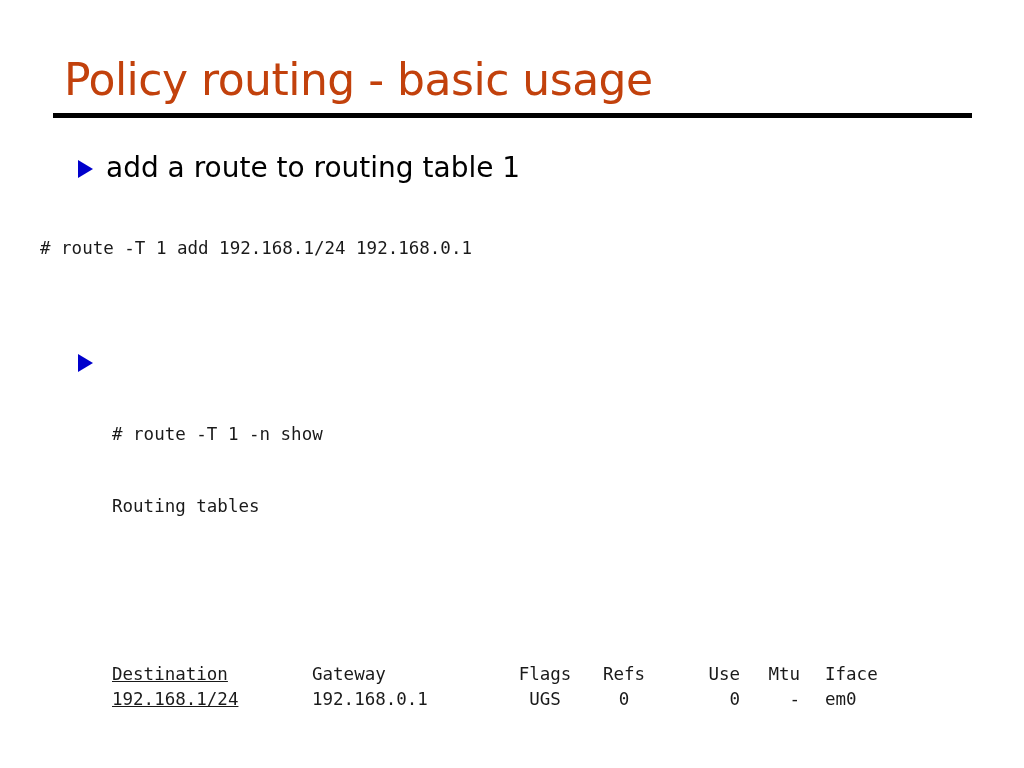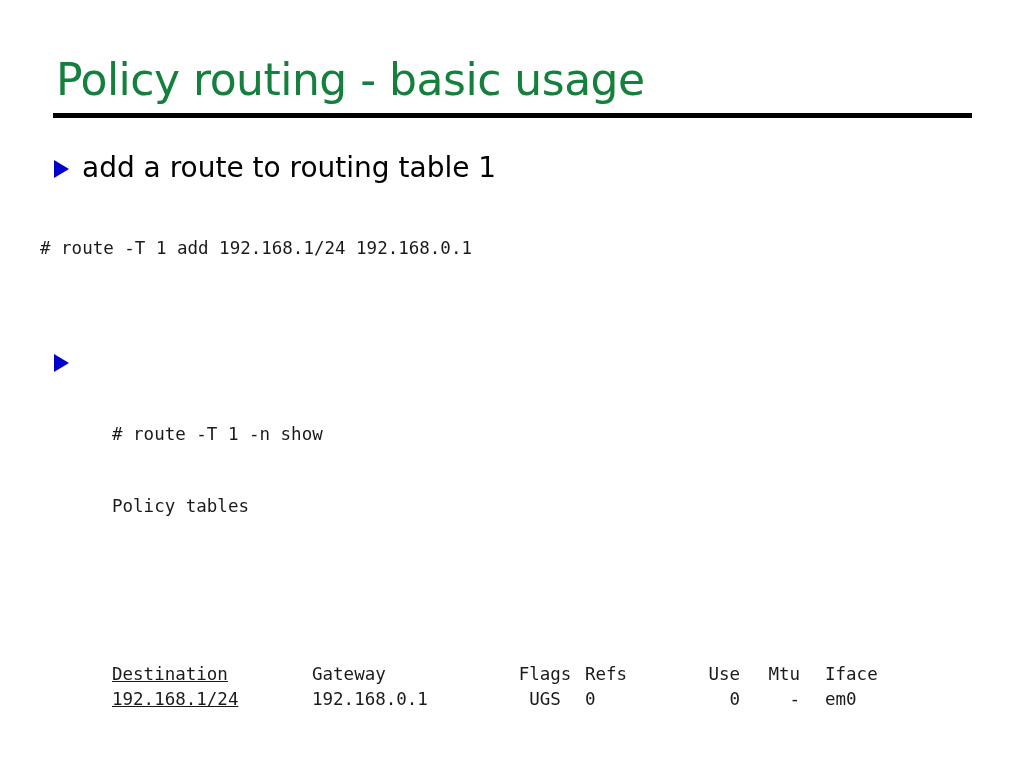"Policy routing - basic usage" .slide-title { color: #15803d -> #c2410c; left: 56px -> 64px }
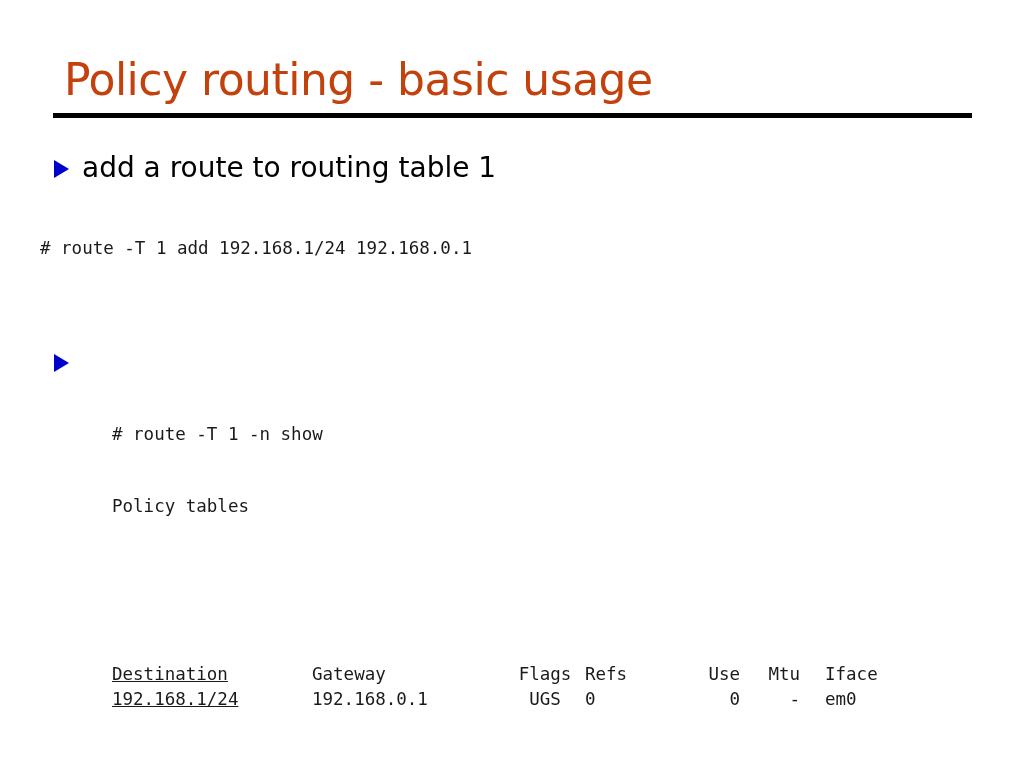"add a route to routing" .bullet-row { padding-left: 54px -> 78px }
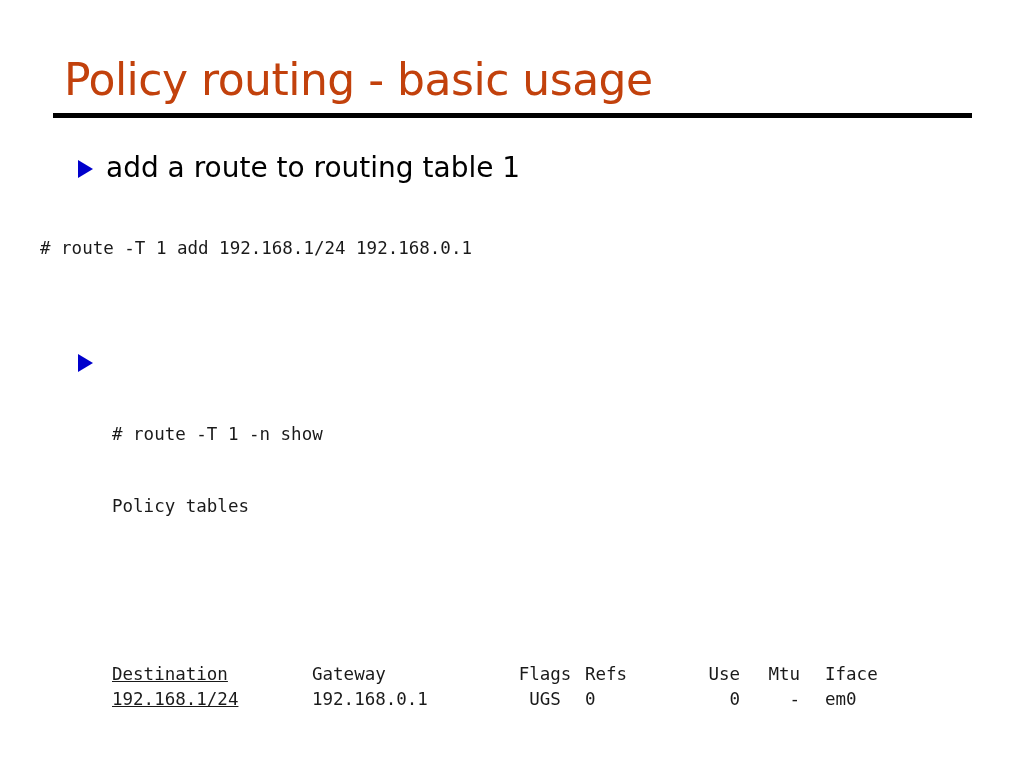"Policy tables" div.code-line { text: Policy -> Routing }
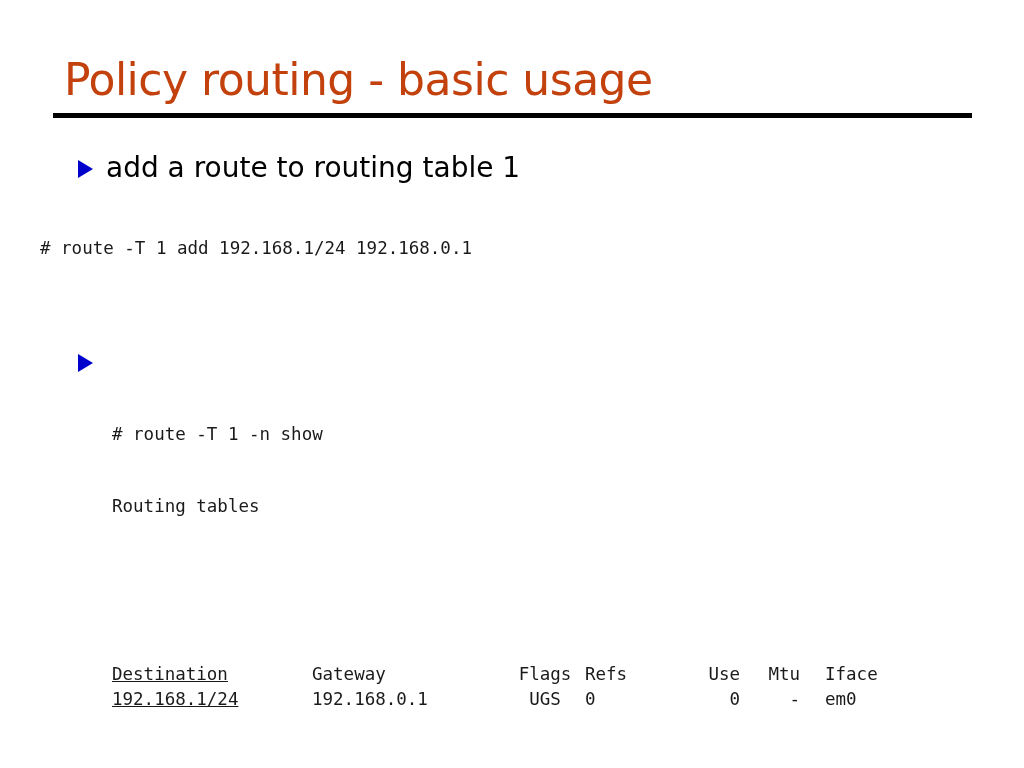"Refs" .col-refs { text-align: left -> center }
